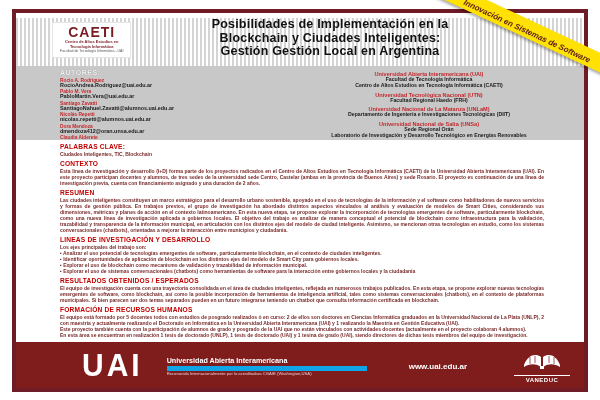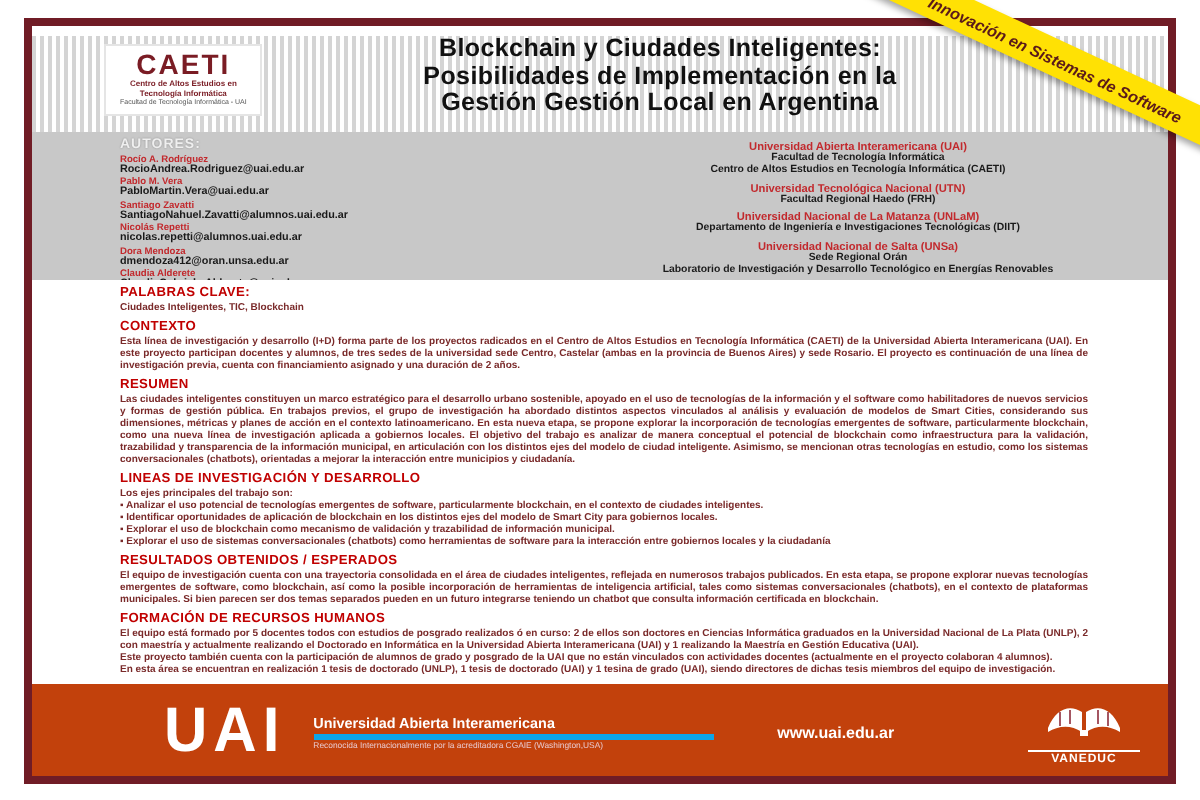"Blockchain y Ciudades Inteligentes:" div.title-line { order: before "Posibilidades de Implementación en la" -> after "Posibilidades de Implementación en la" }
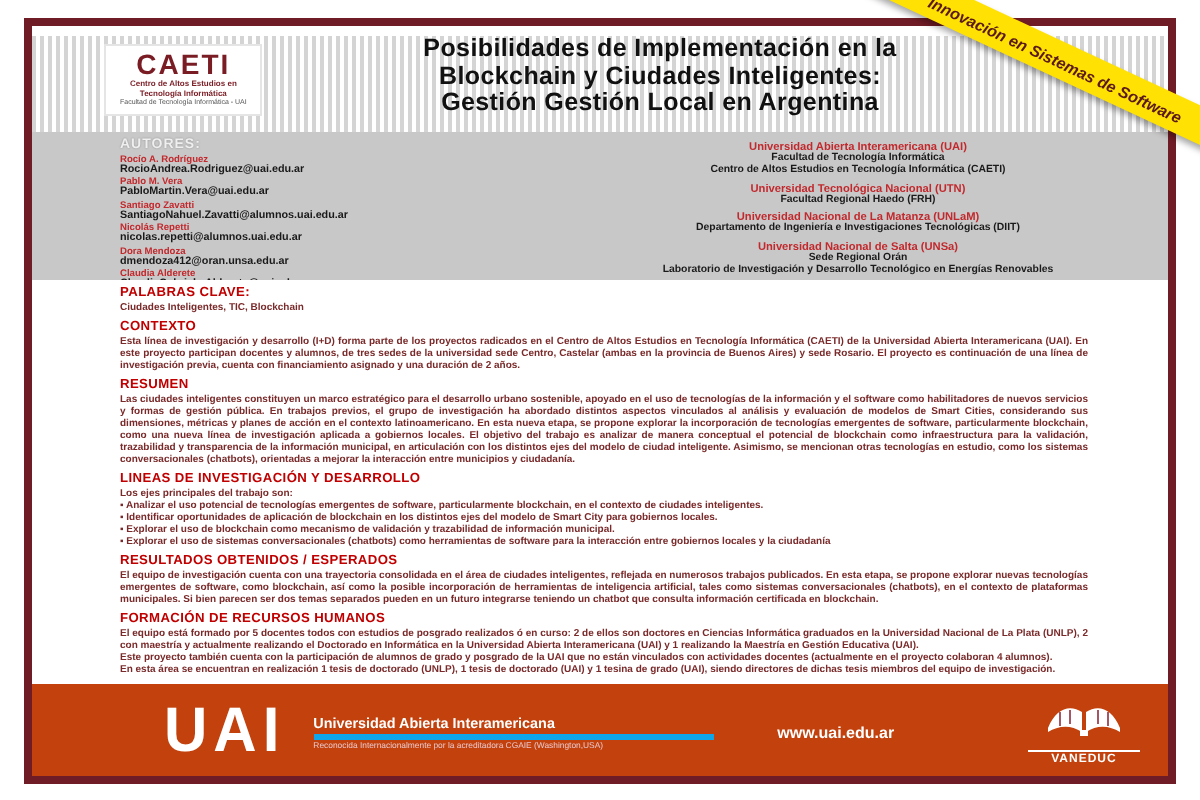"UAI" .footer { background: #c2410c -> #7f1d1d; gap: none -> 10px }
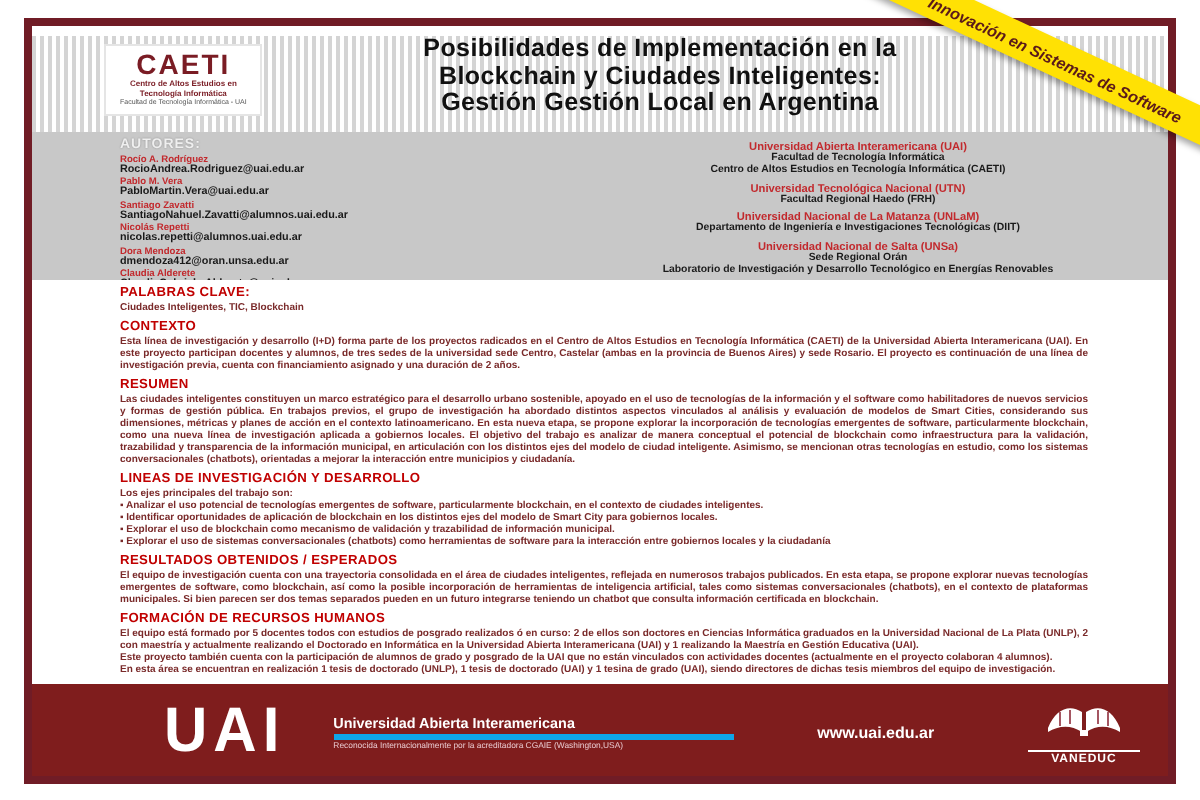"Universidad Abierta Interamericana" .footer-univ { border-bottom: 3px solid #0ea5e9 -> 5px solid #0ea5e9 }
